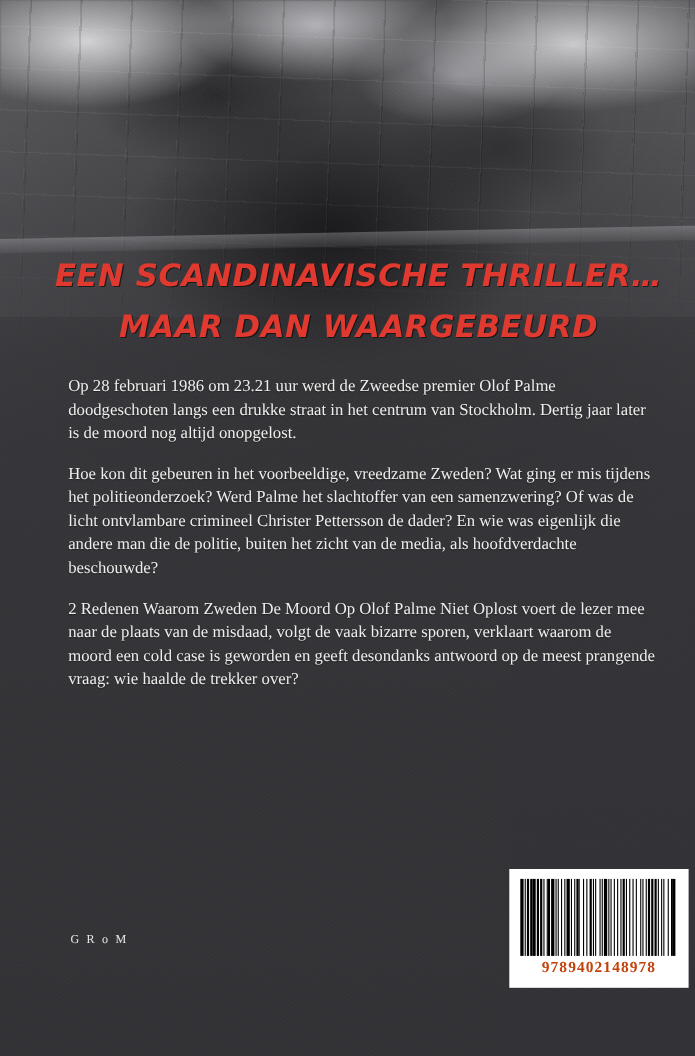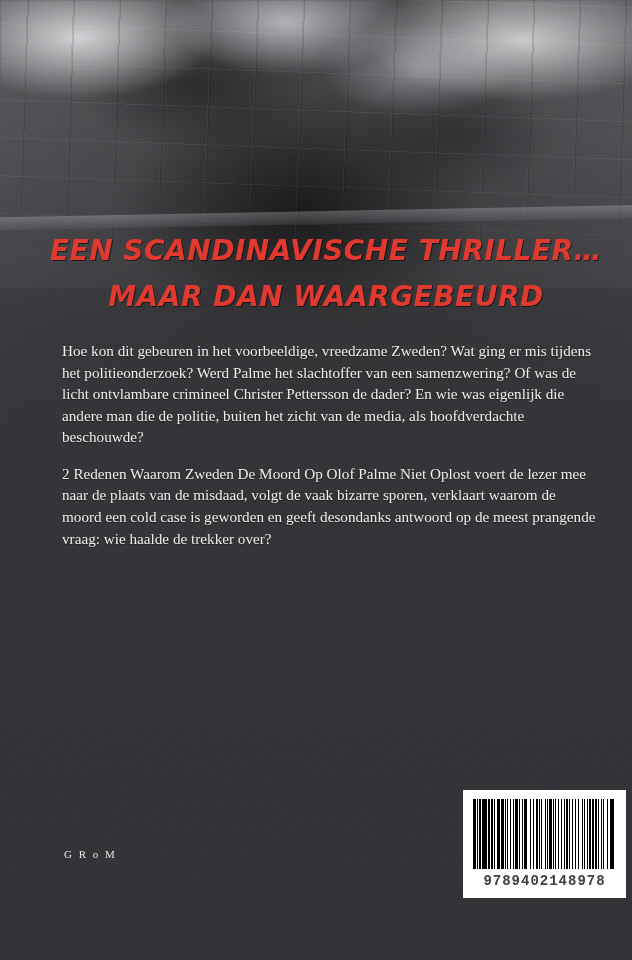"Op 28 februari 1986 om" p { html: none -> <p>Op 28 februari 1986 om 23.21 uur werd de Zweedse premier Olof Palme doodgeschoten langs een drukke straat in het centrum van Stockholm. Dertig jaar later is de moord nog altijd onopgelost.</p> }
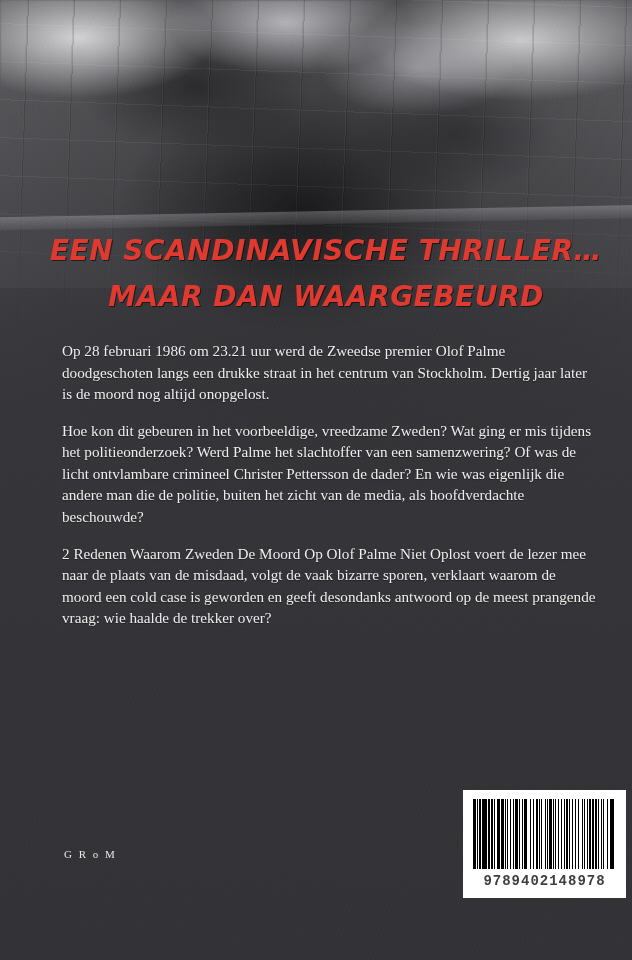"9789402148978" .barcode-number { color: #404040 -> #c2410c; font-family: Liberation Mono, monospace -> Liberation Serif, serif }
